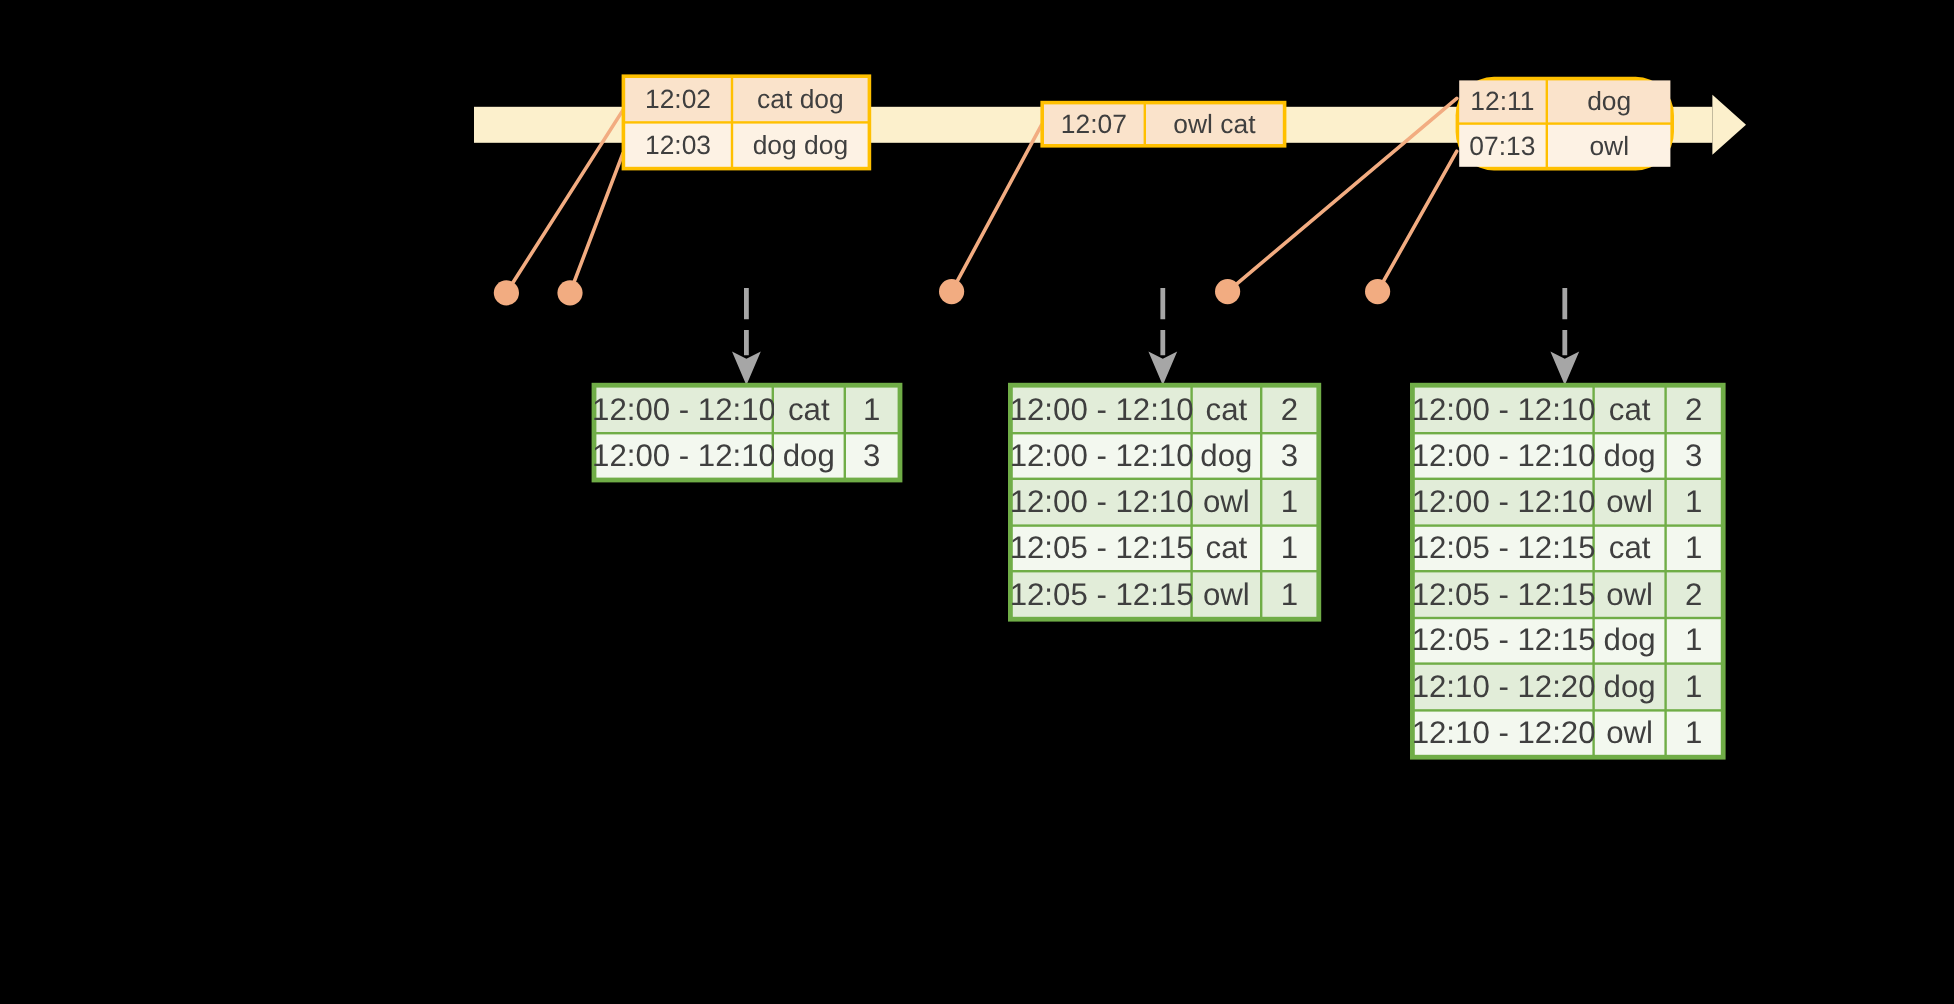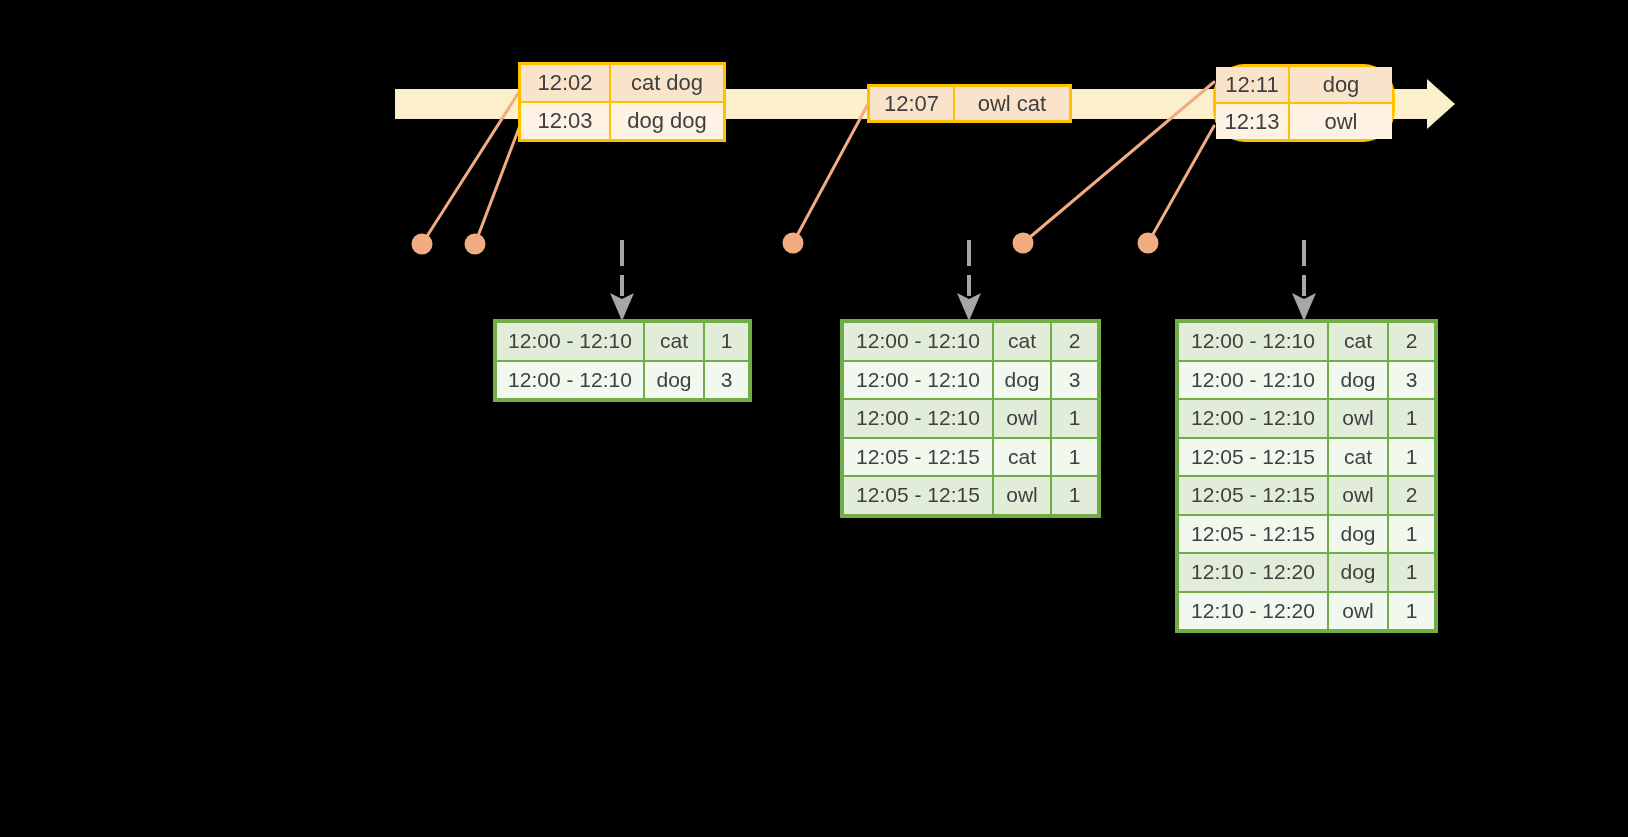"12:13" div.cell { text: 12:13 -> 07:13 }
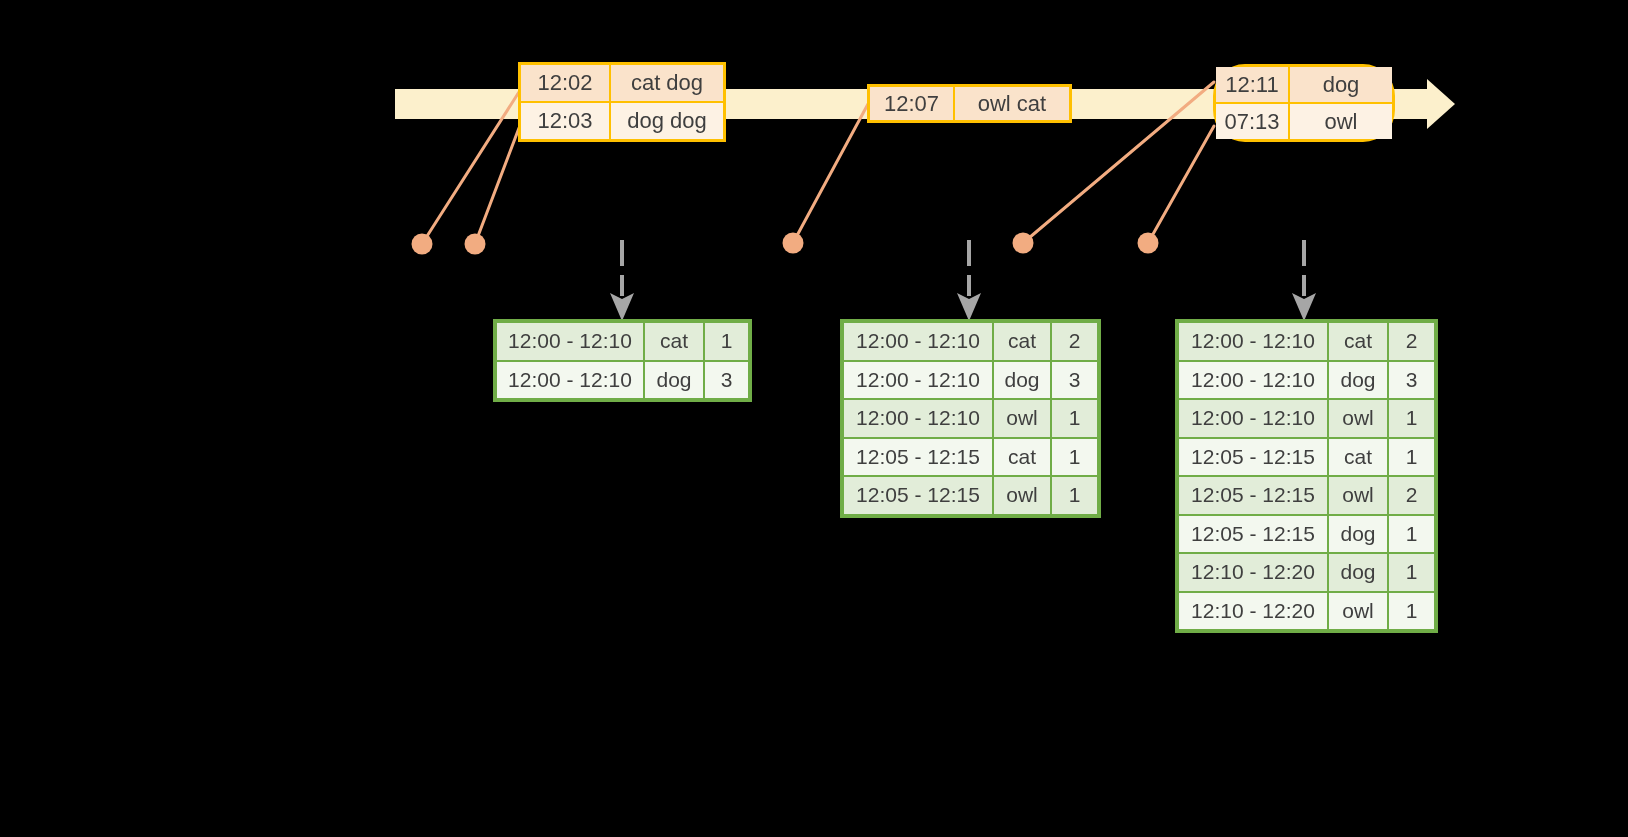"12:00 - 12:10" .res-table .cell { font-size: 21px -> 26px }
